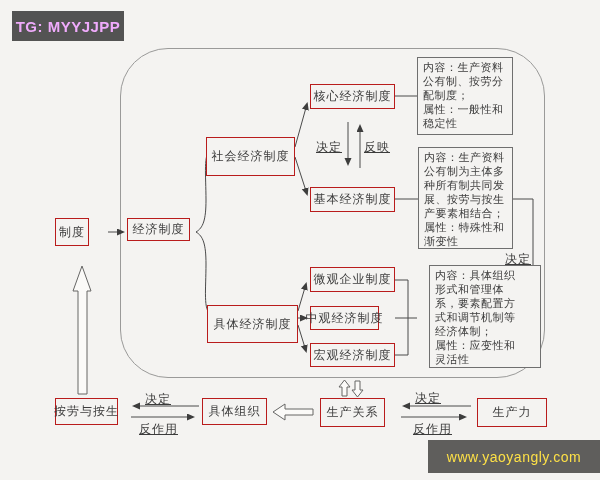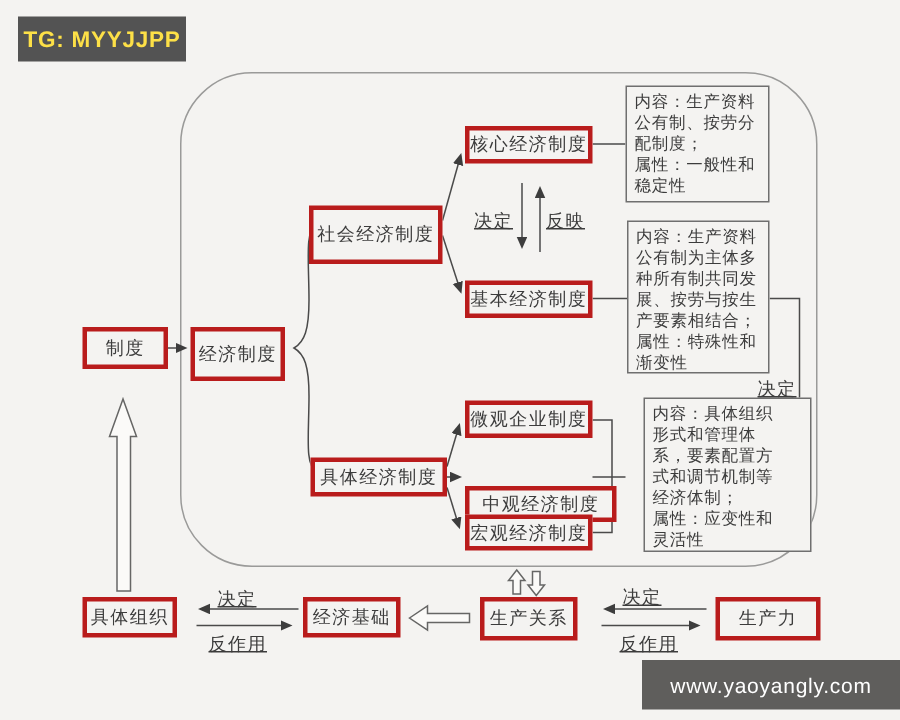"TG: MYYJJPP" #badge { color: #fde047 -> #f0abfc }
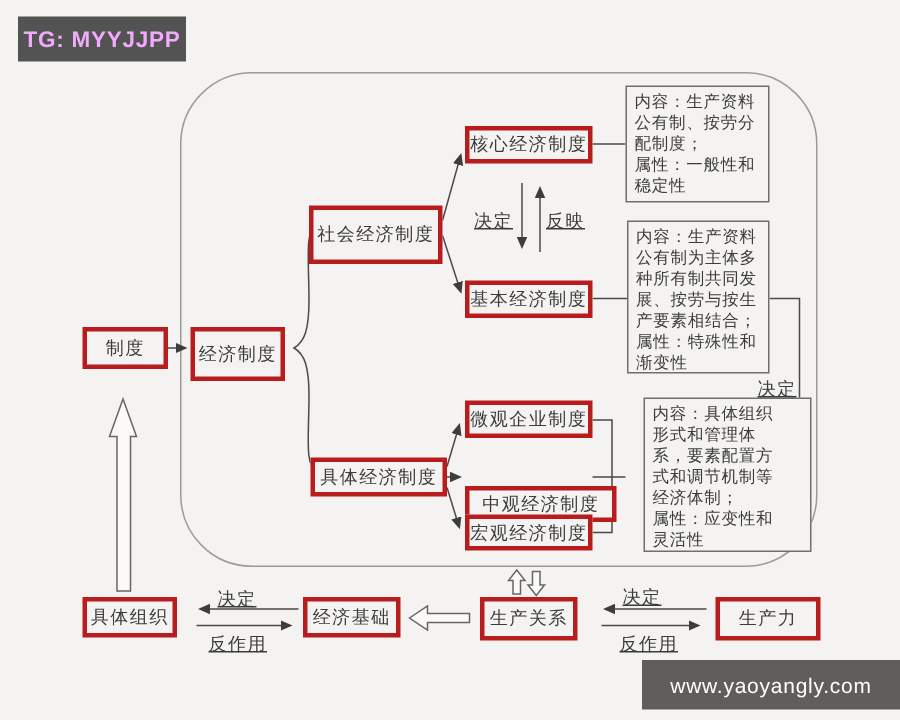"核心经济制度" .node { border: 3px solid #b91c1c -> 1px solid #b91c1c }
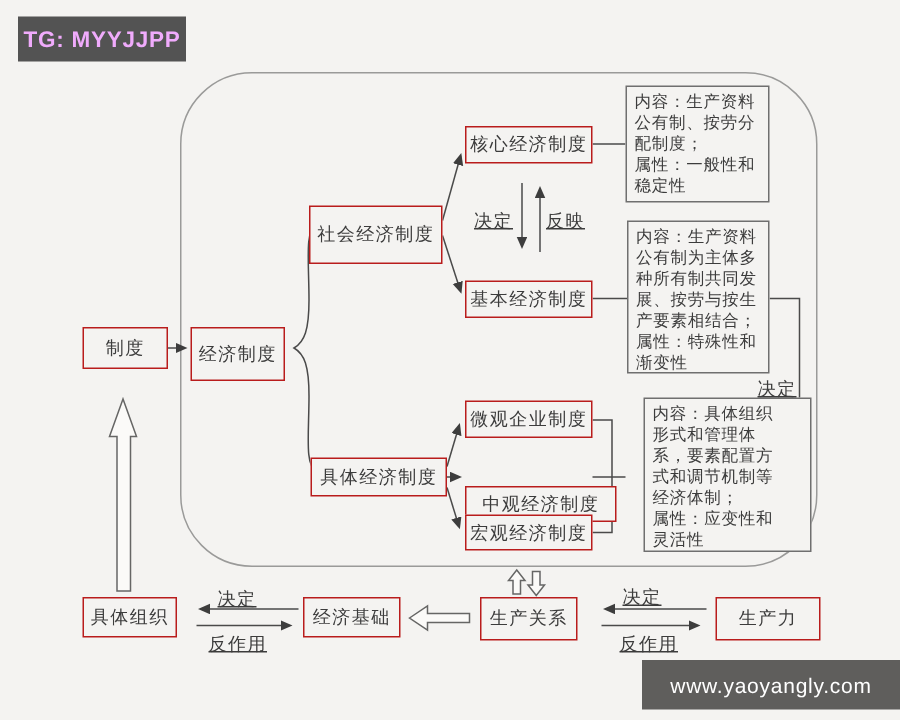"制度" div.abs { width: 57px -> 34px }
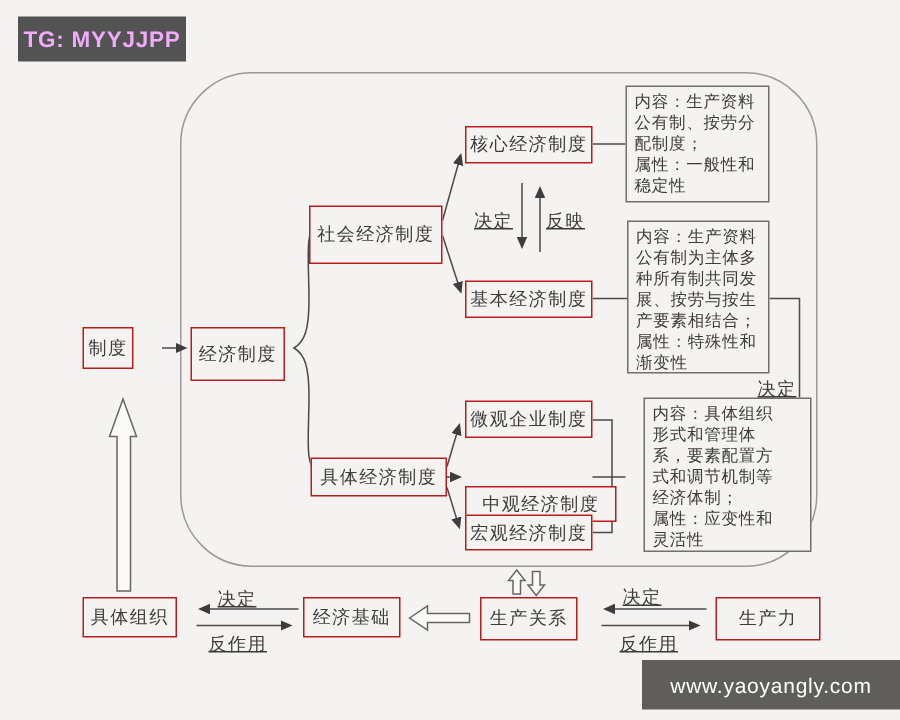"经济制度" div.abs { height: 36px -> 23px }
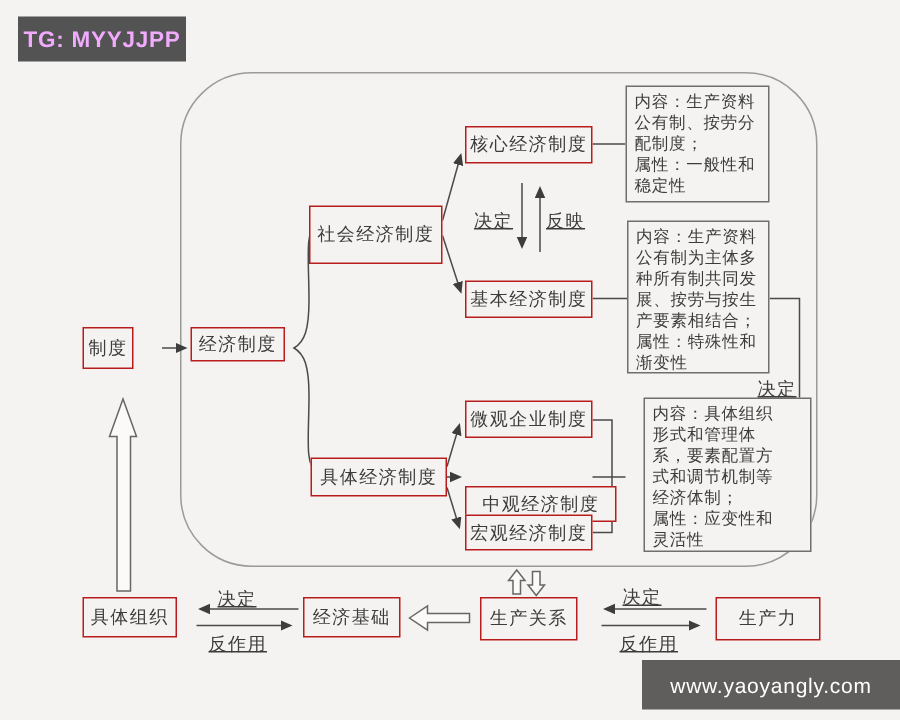"具体经济制度" div.abs { height: 26px -> 38px }
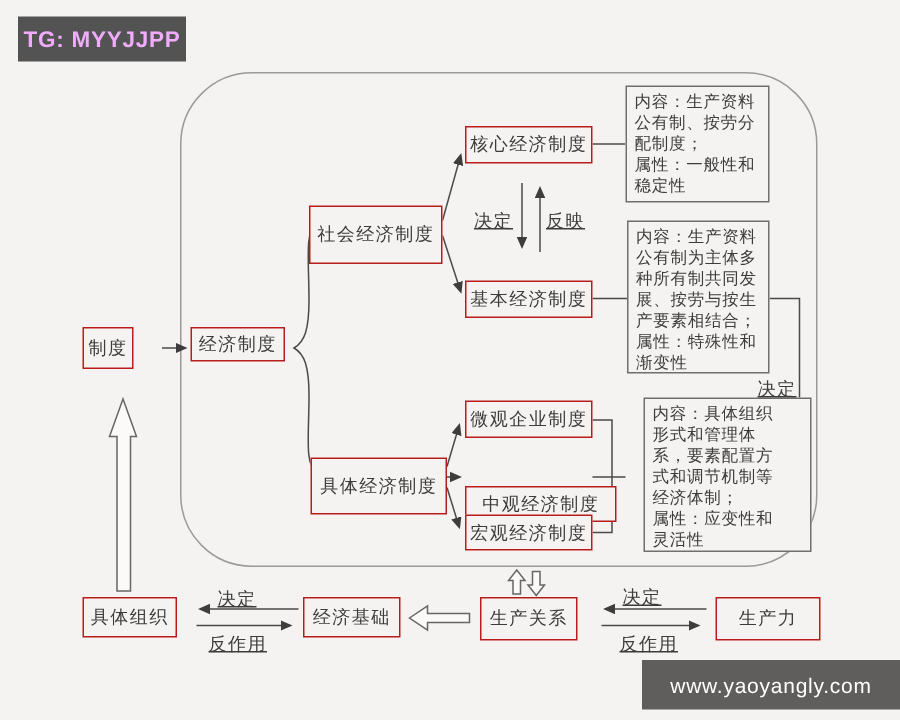"中观经济制度" div.abs { top: 324px -> 306px; width: 101px -> 69px }
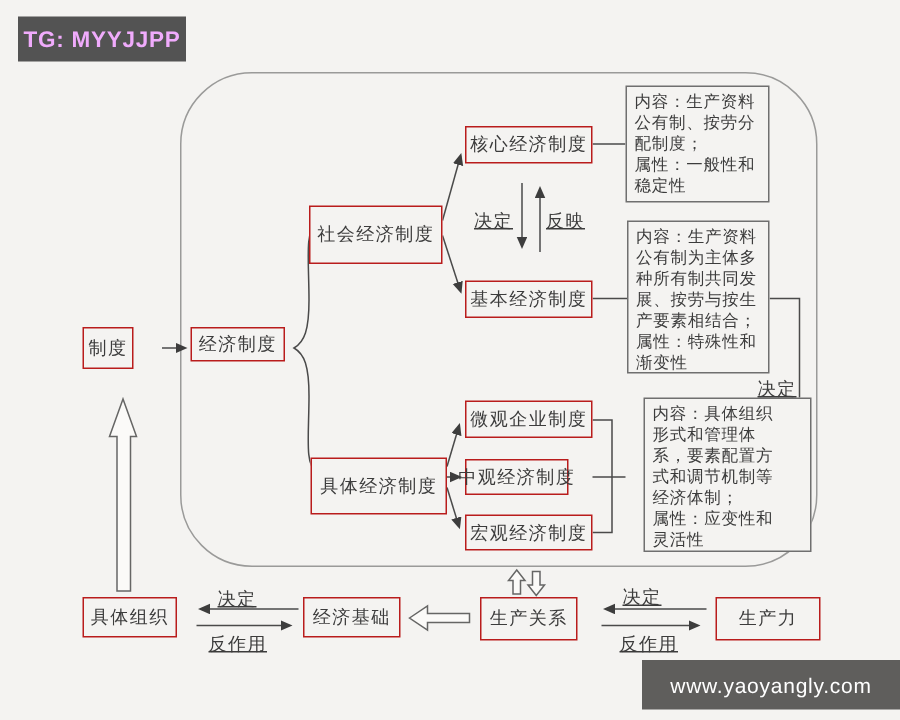"具体组织" div.abs { text: 具体组织 -> 按劳与按生 }
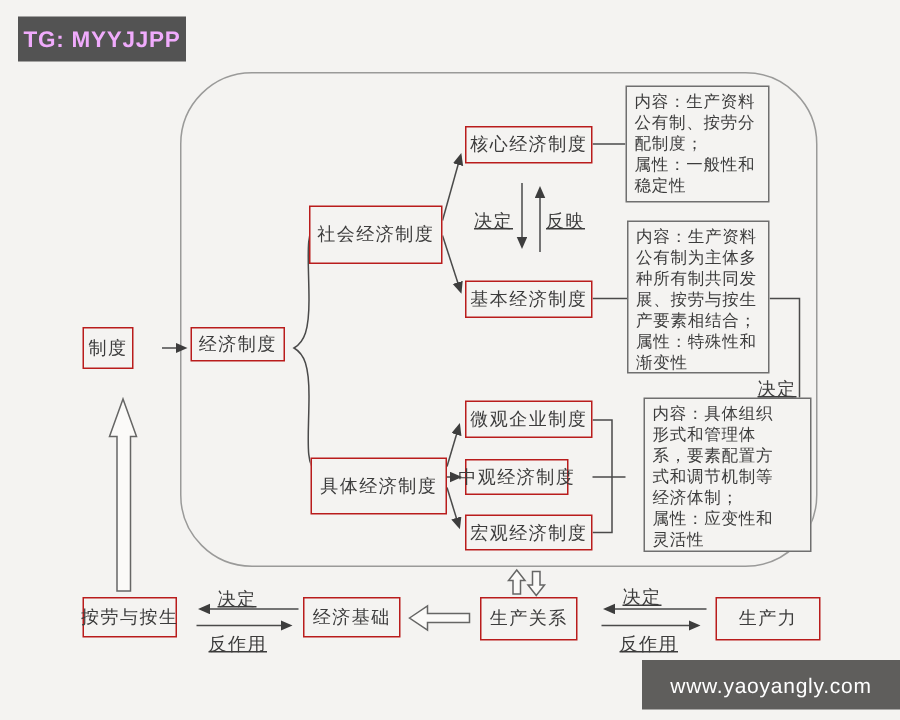"经济基础" div.abs { text: 经济基础 -> 具体组织 }
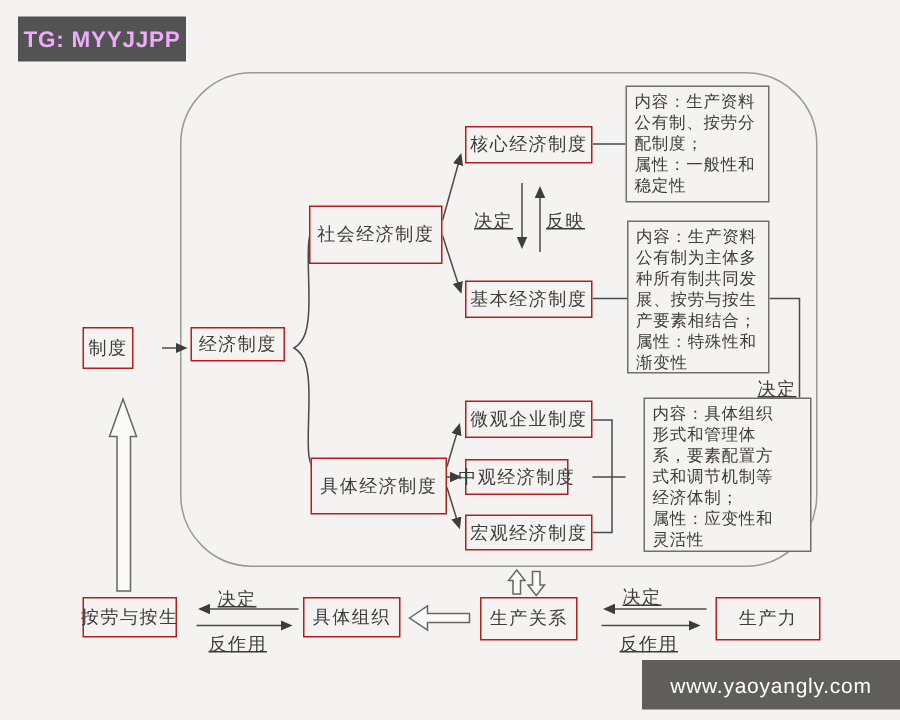"www.yaoyangly.com" #watermark { color: #ffffff -> #fde047 }
